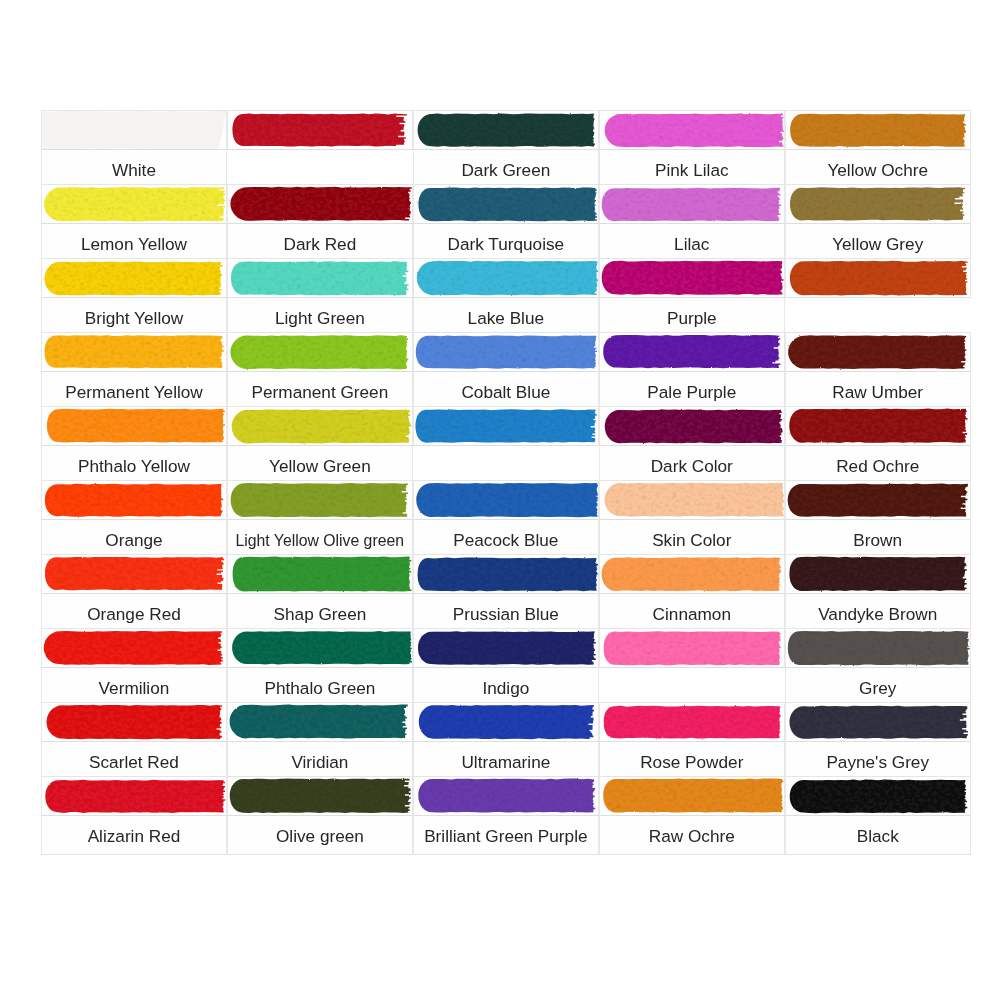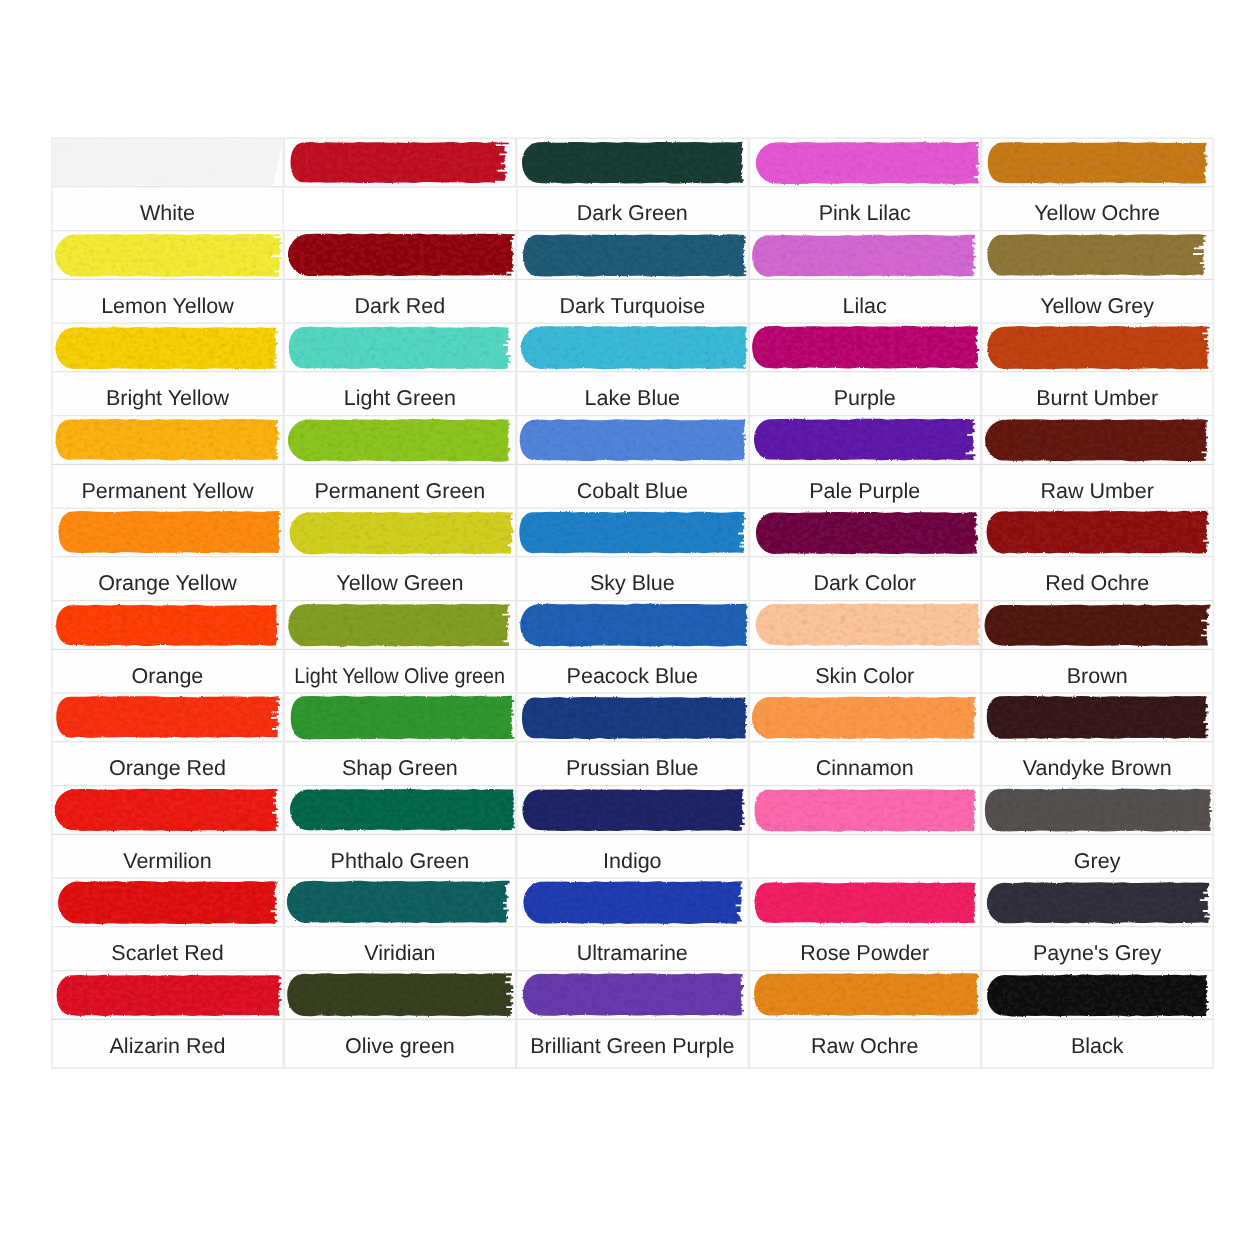"Burnt Umber" div.label-box { html: <div> <span>Burnt Umber</span> </div> -> none }
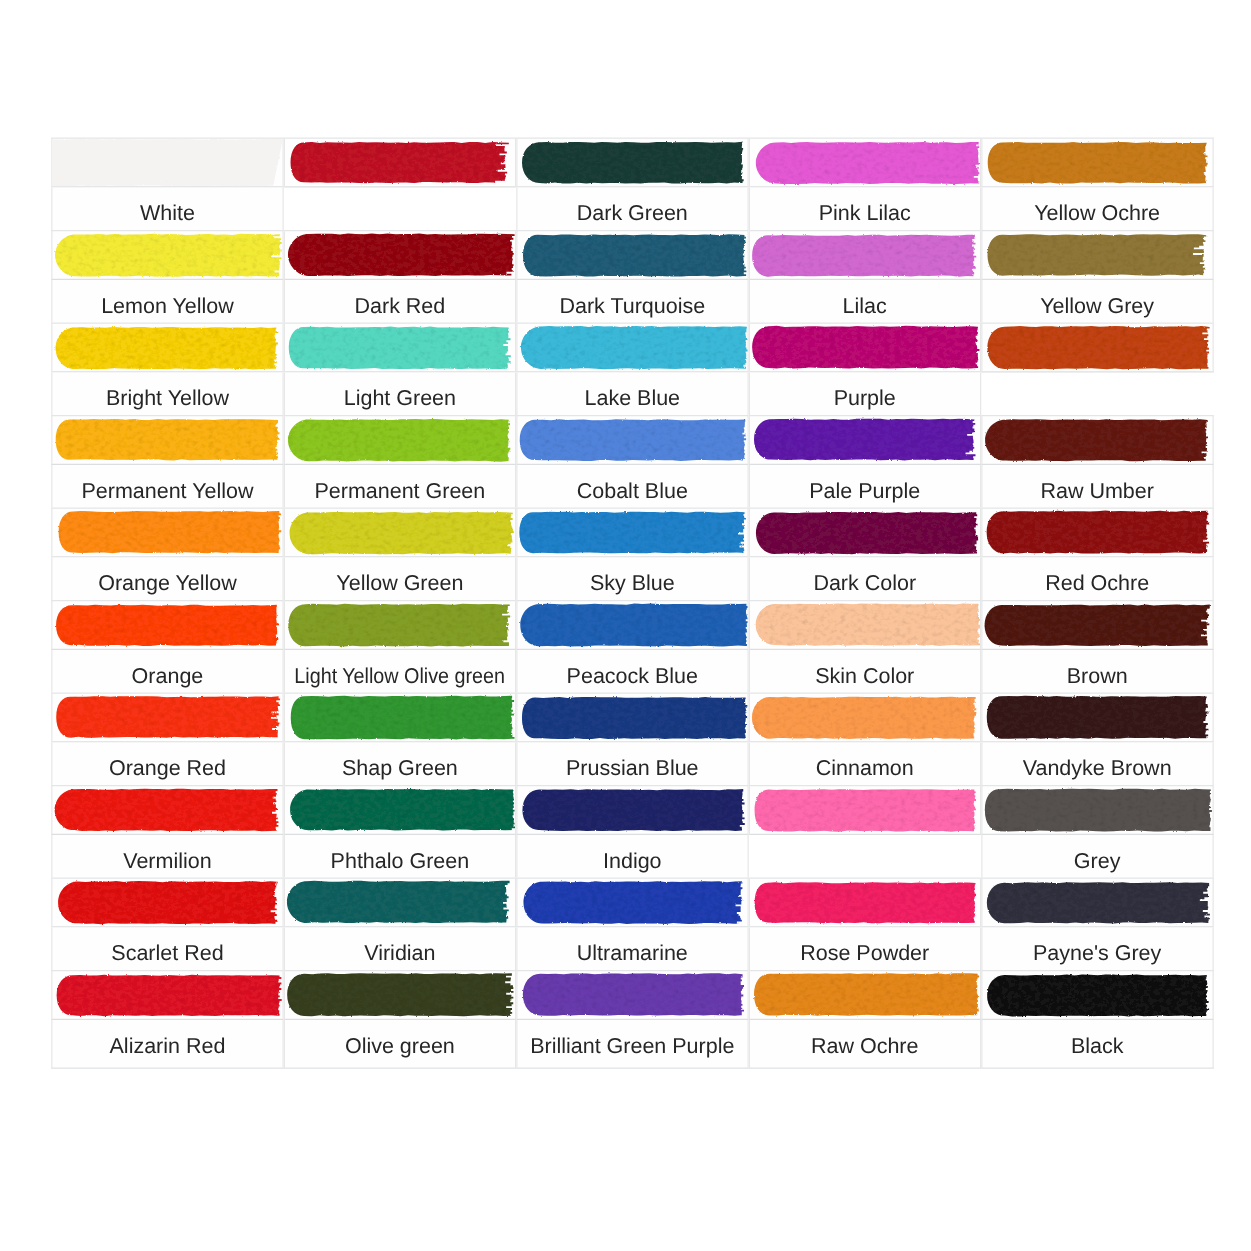"Orange Yellow" span.label { text: Orange -> Phthalo }
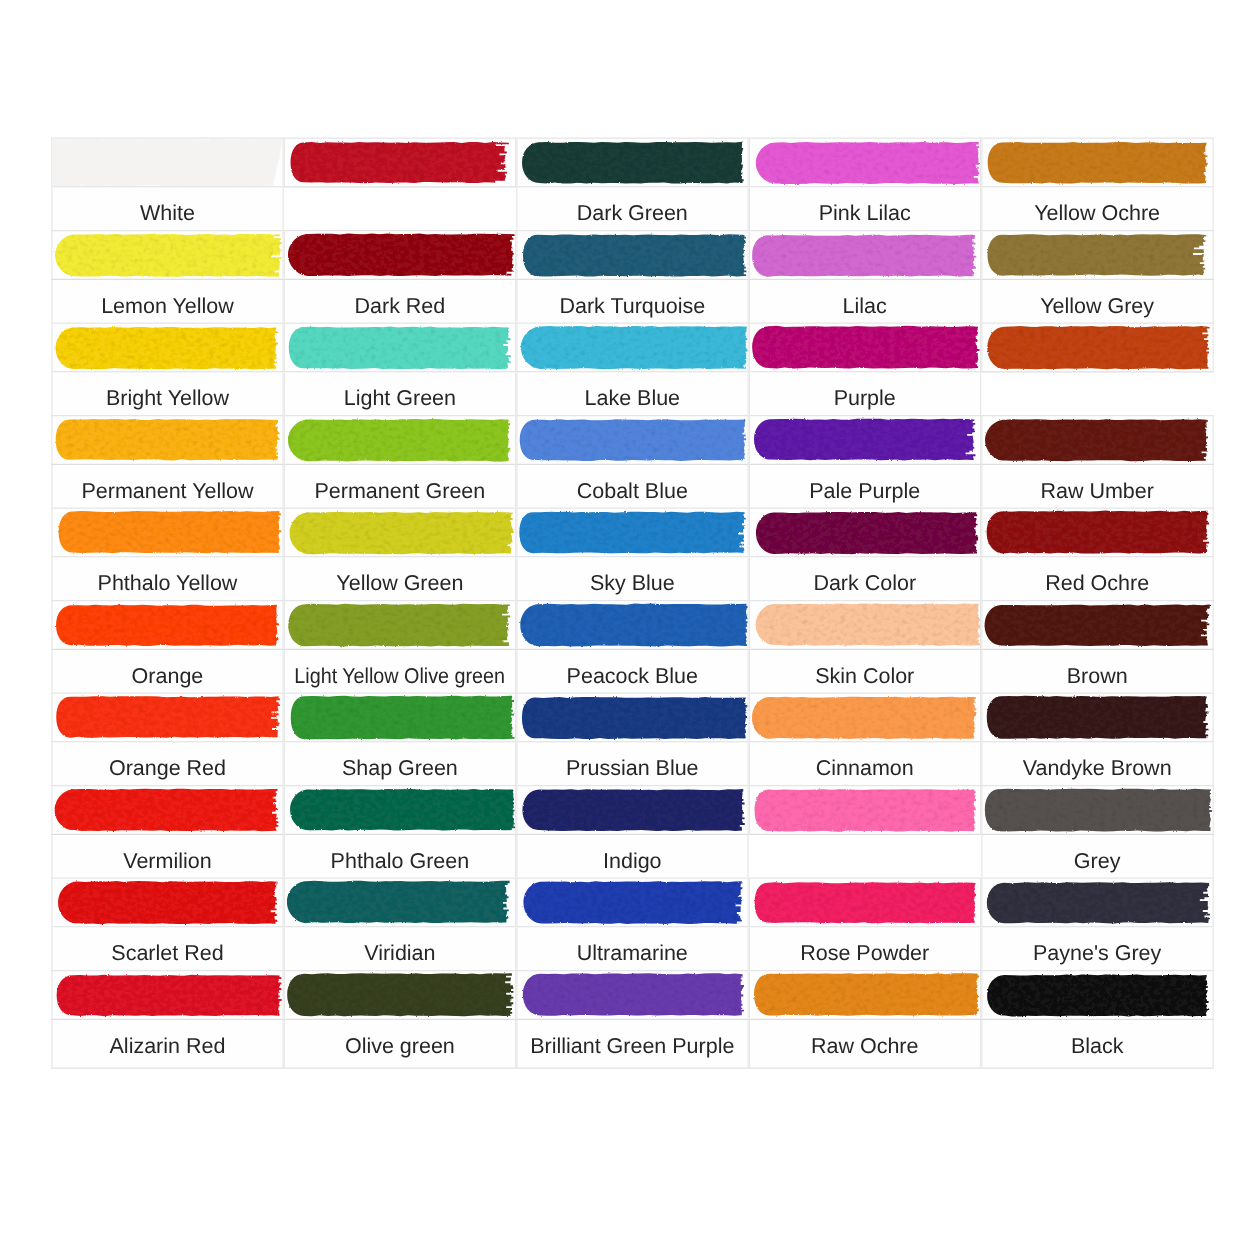"Sky Blue" div.label-box { html: <div> <span>Sky Blue</span> </div> -> none }
